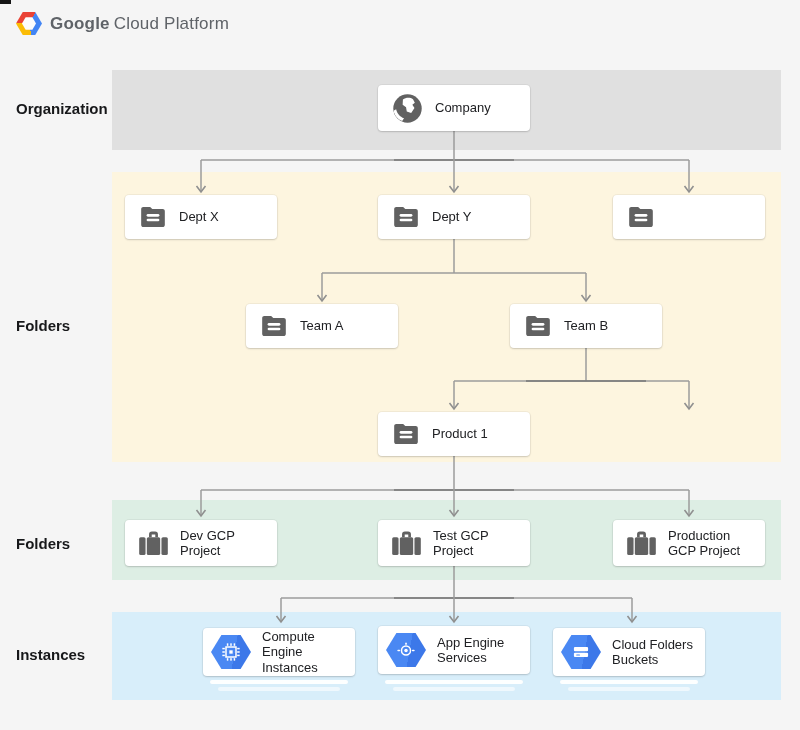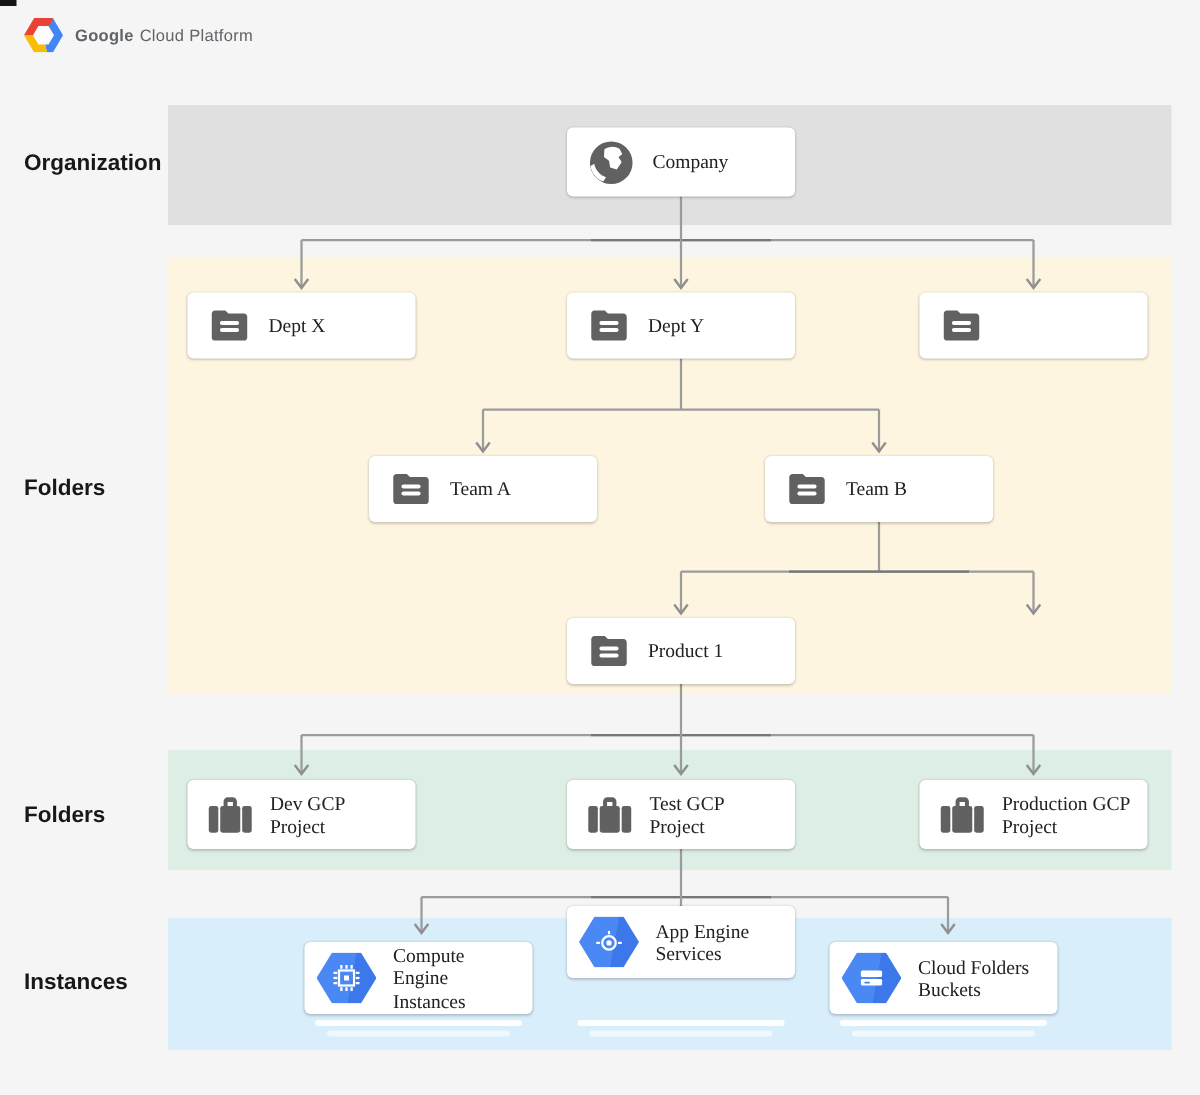"Google Cloud Platform" .logo-text { font-size: 11px -> 17px }
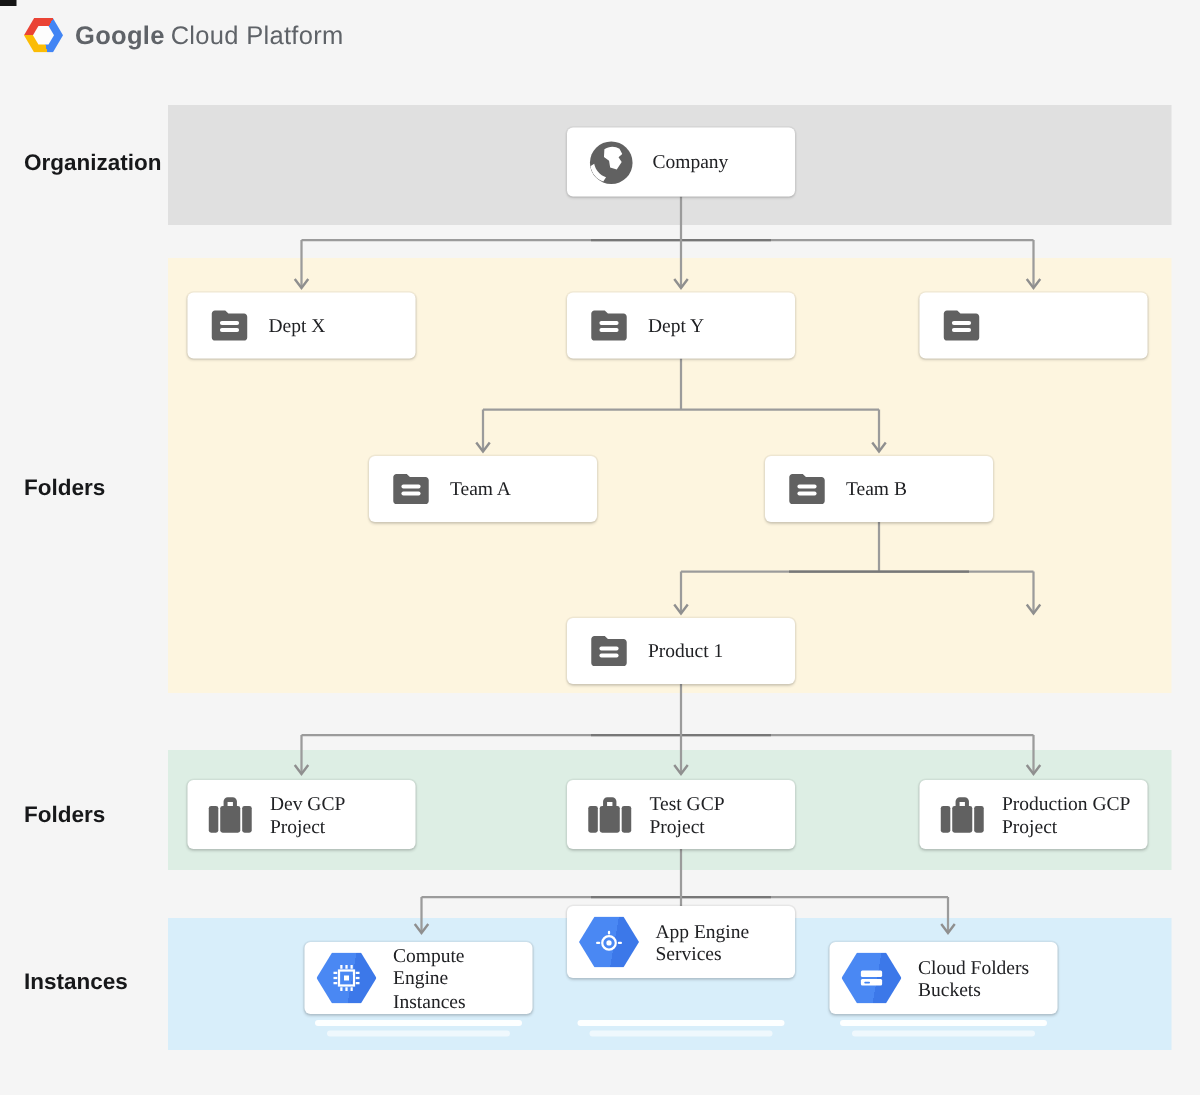"Company" .node { font-family: Liberation Serif, serif -> none }
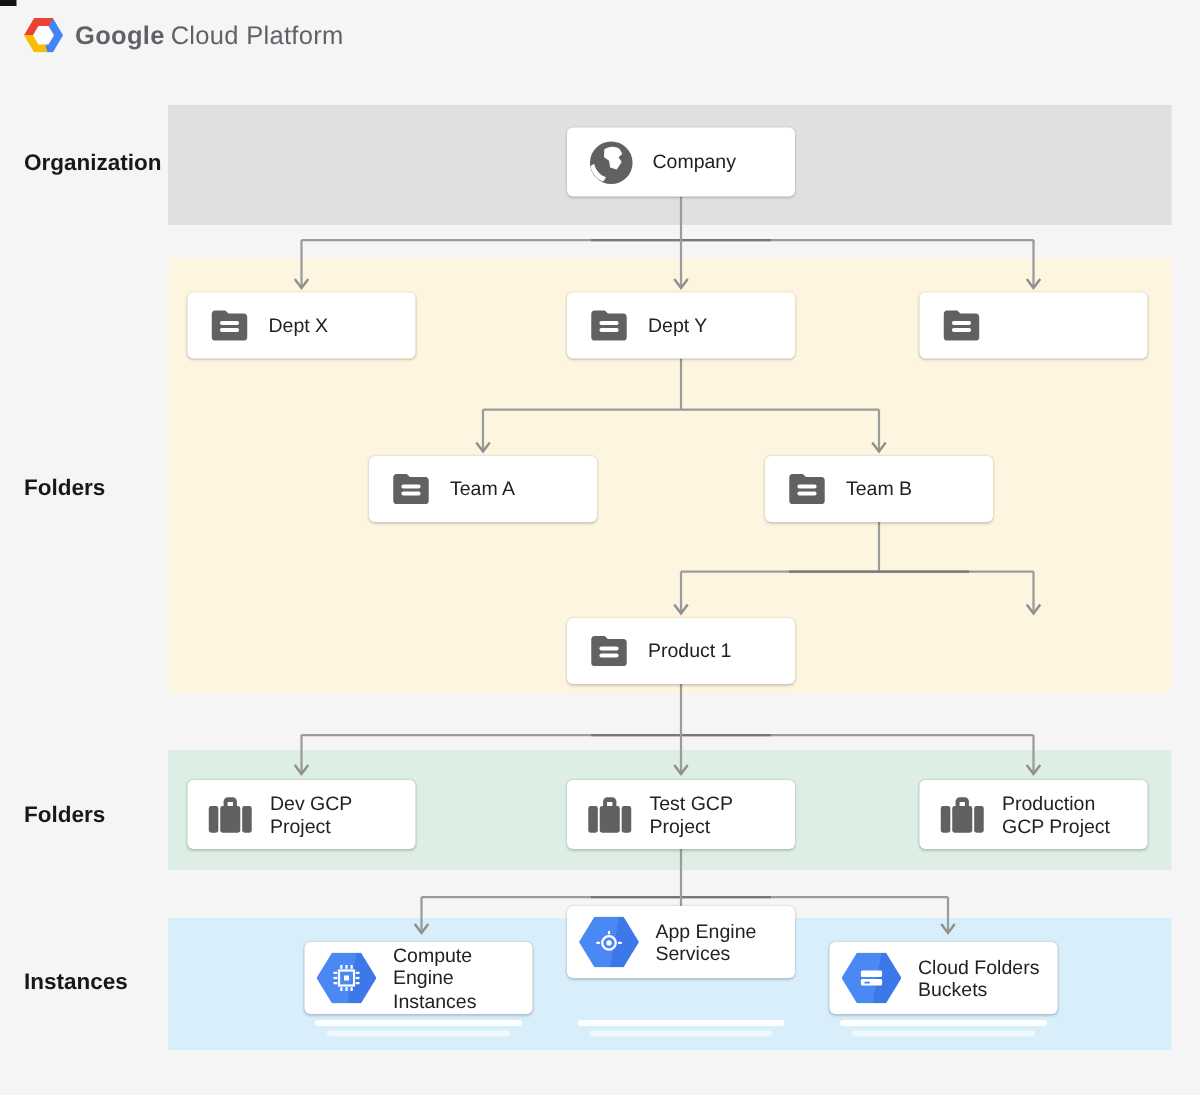"App Engine Services" div.node { top: 604px -> 626px }
